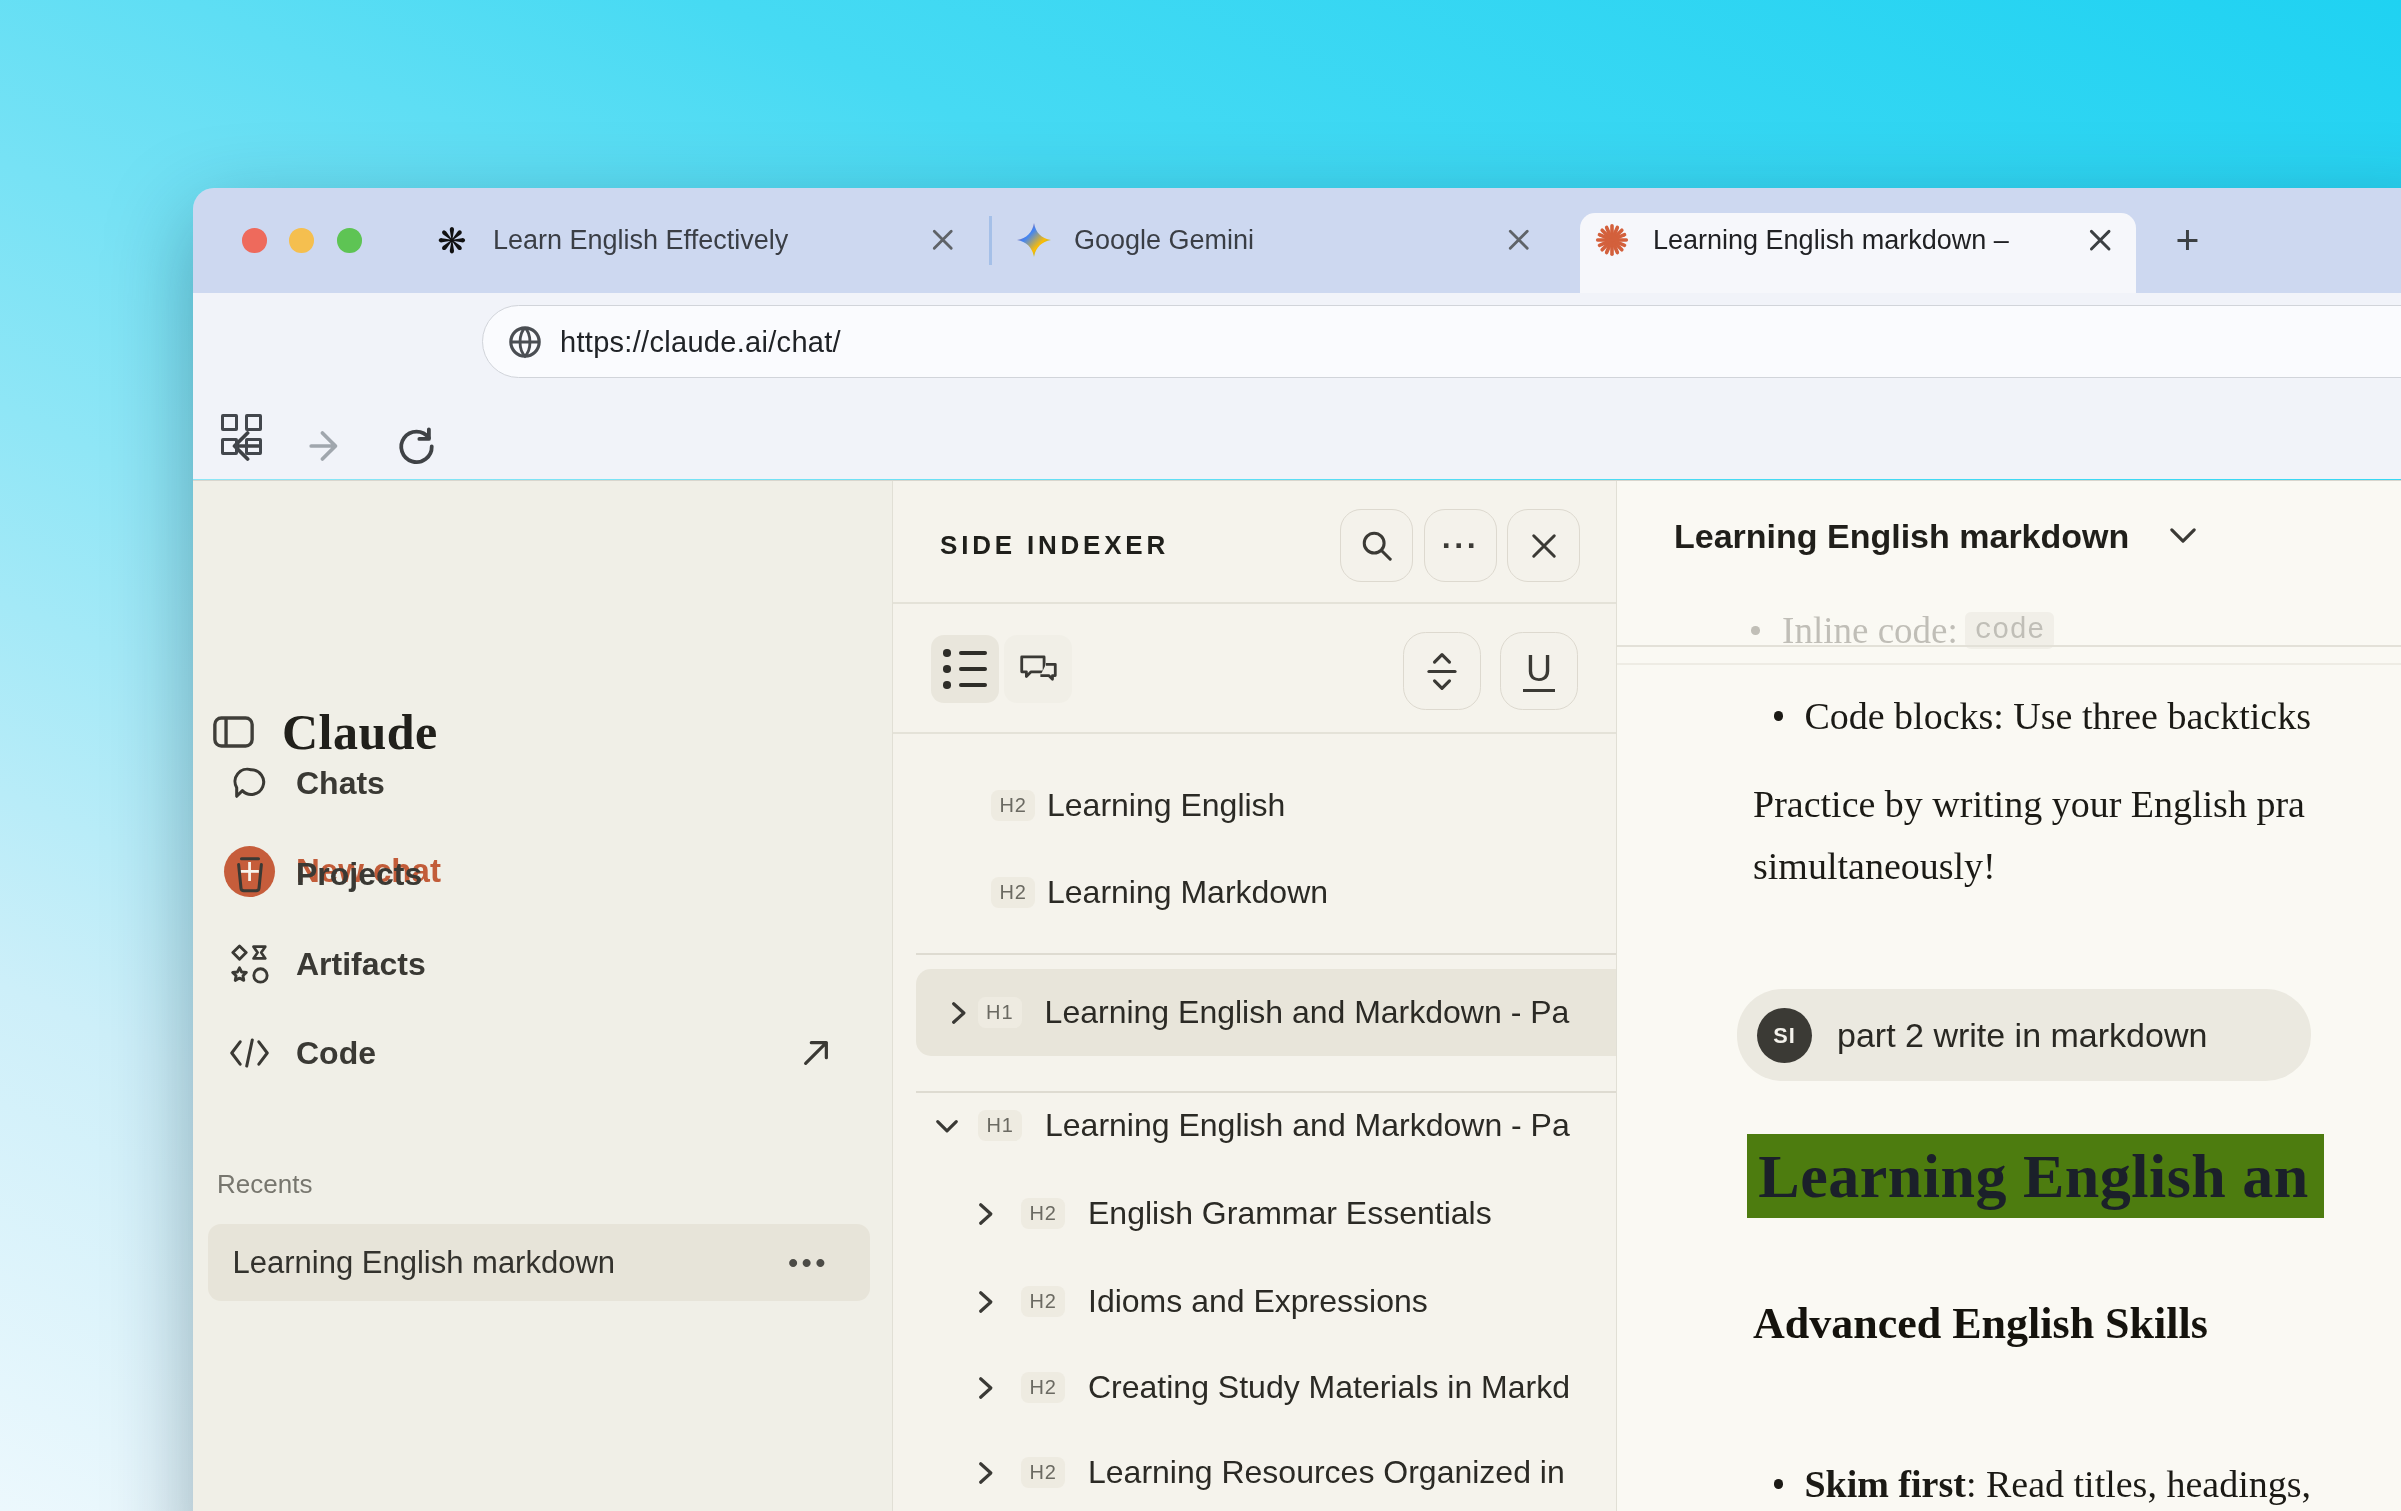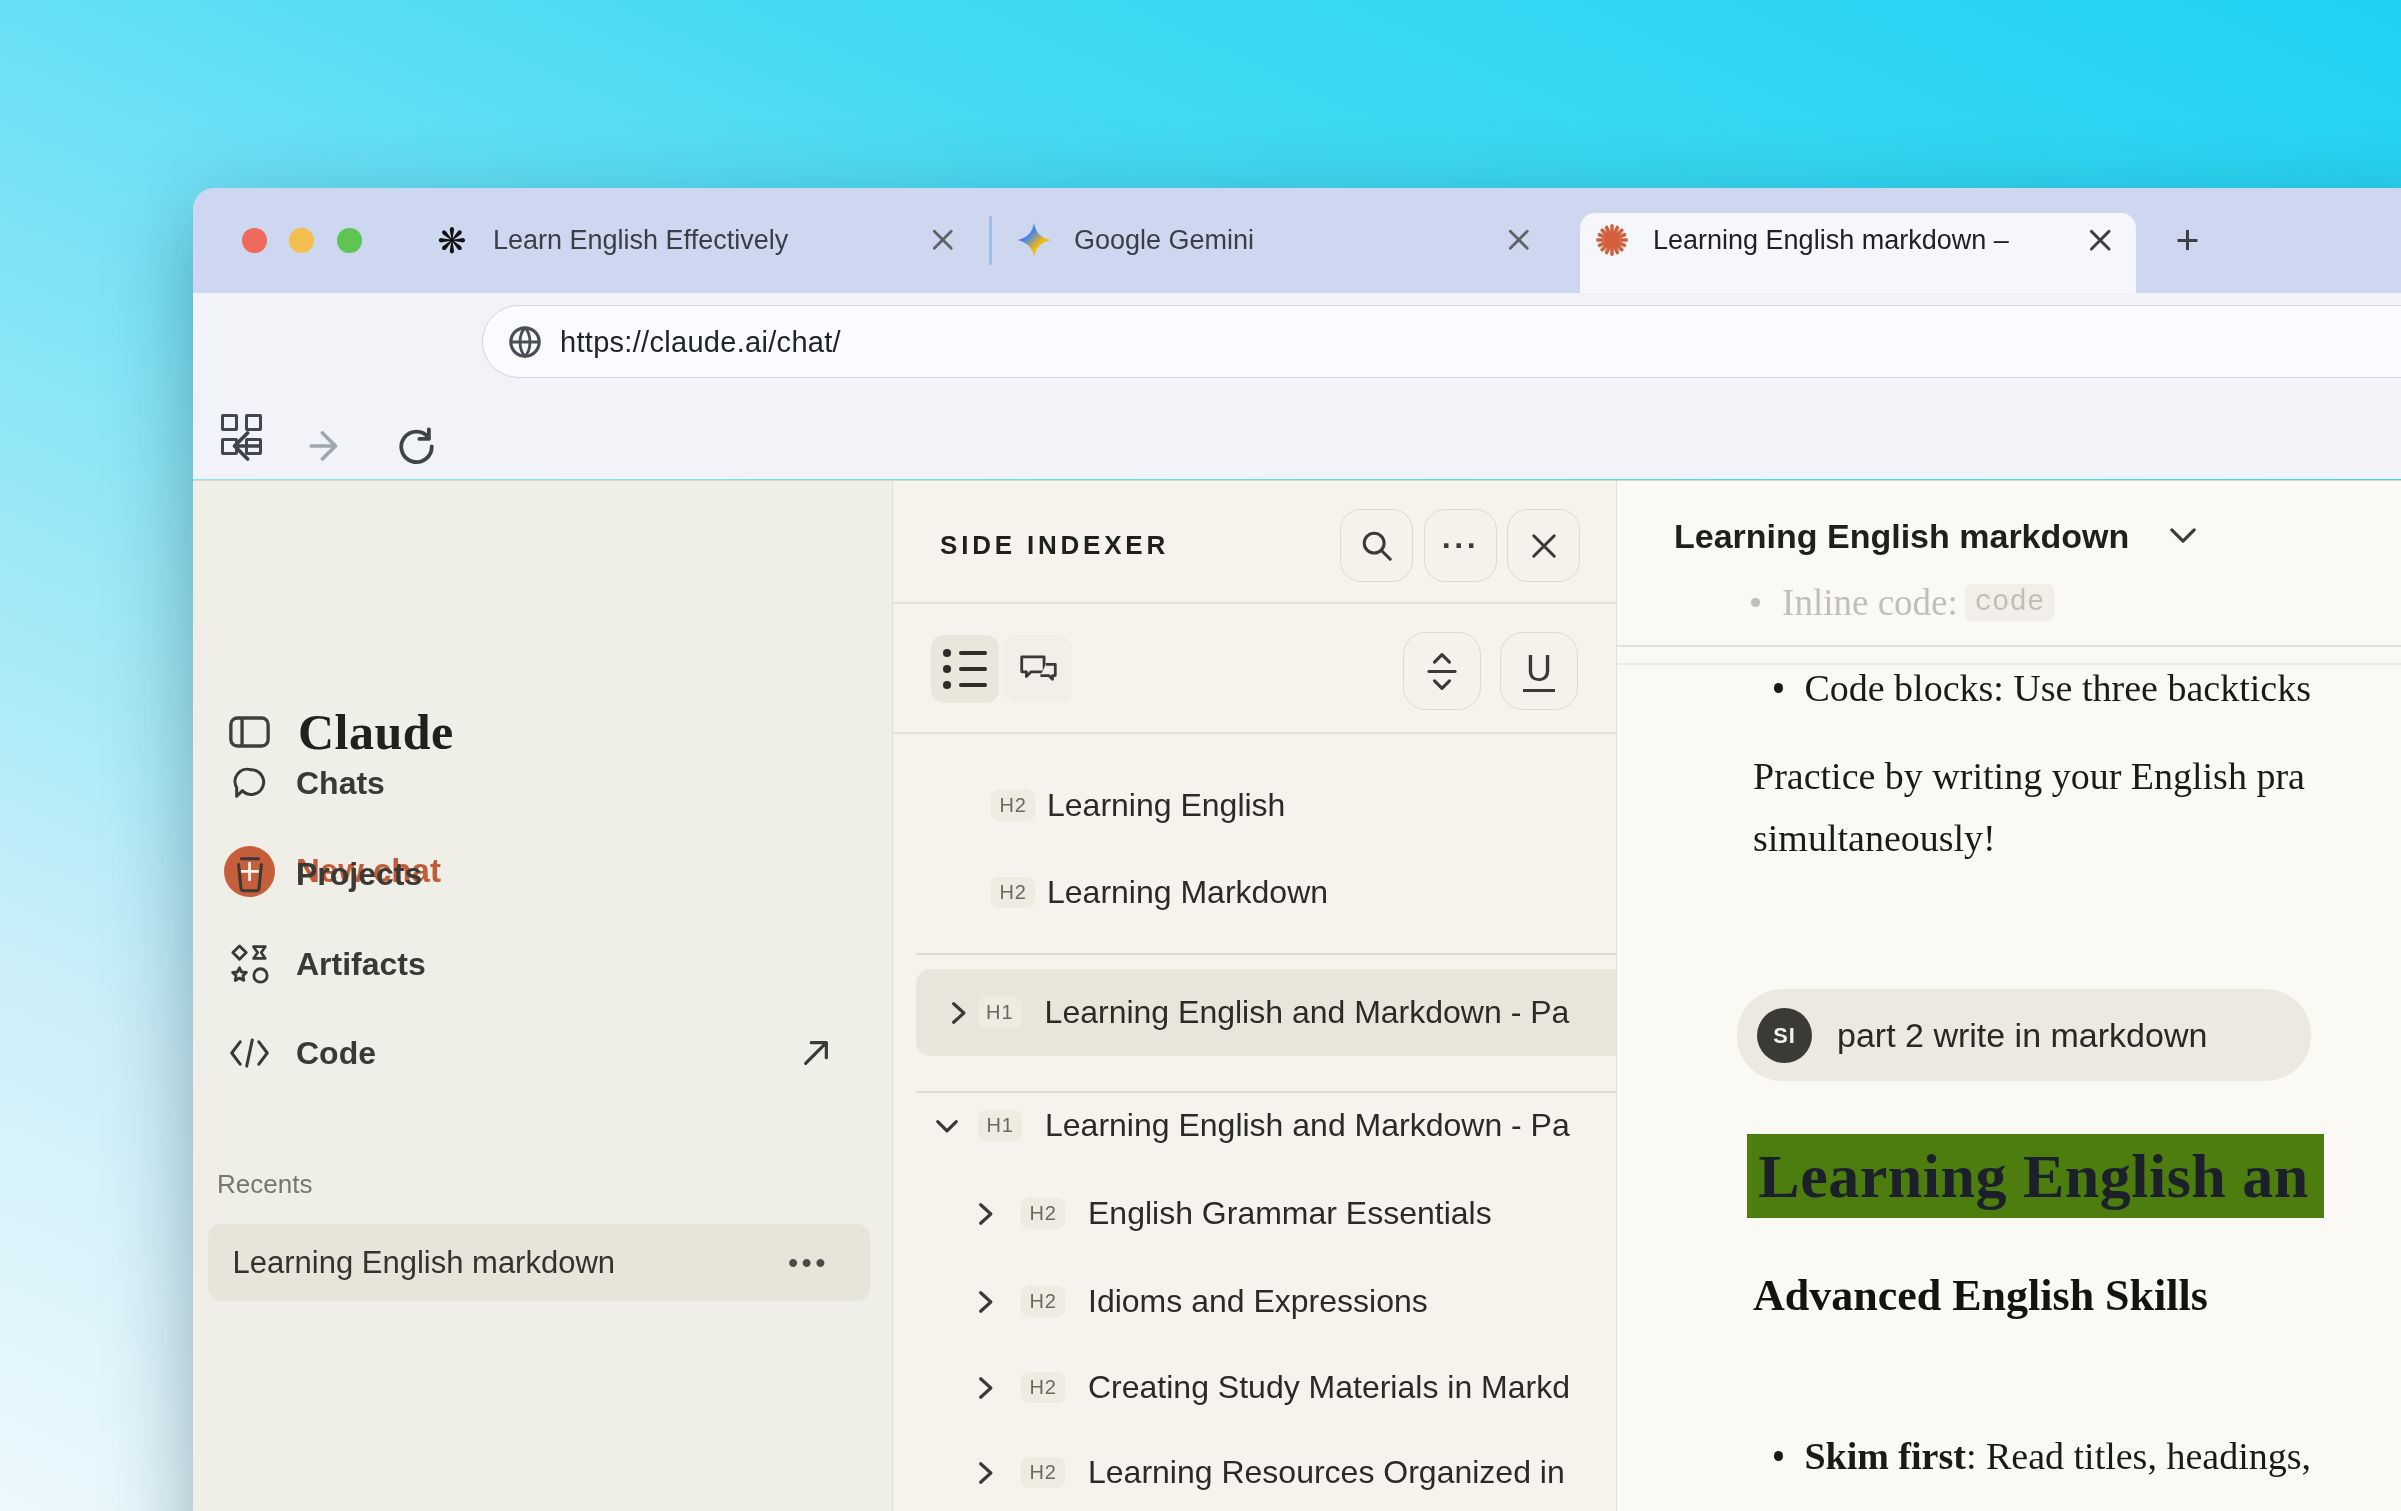"Inline code:" .serif { margin-top: none -> 28px }
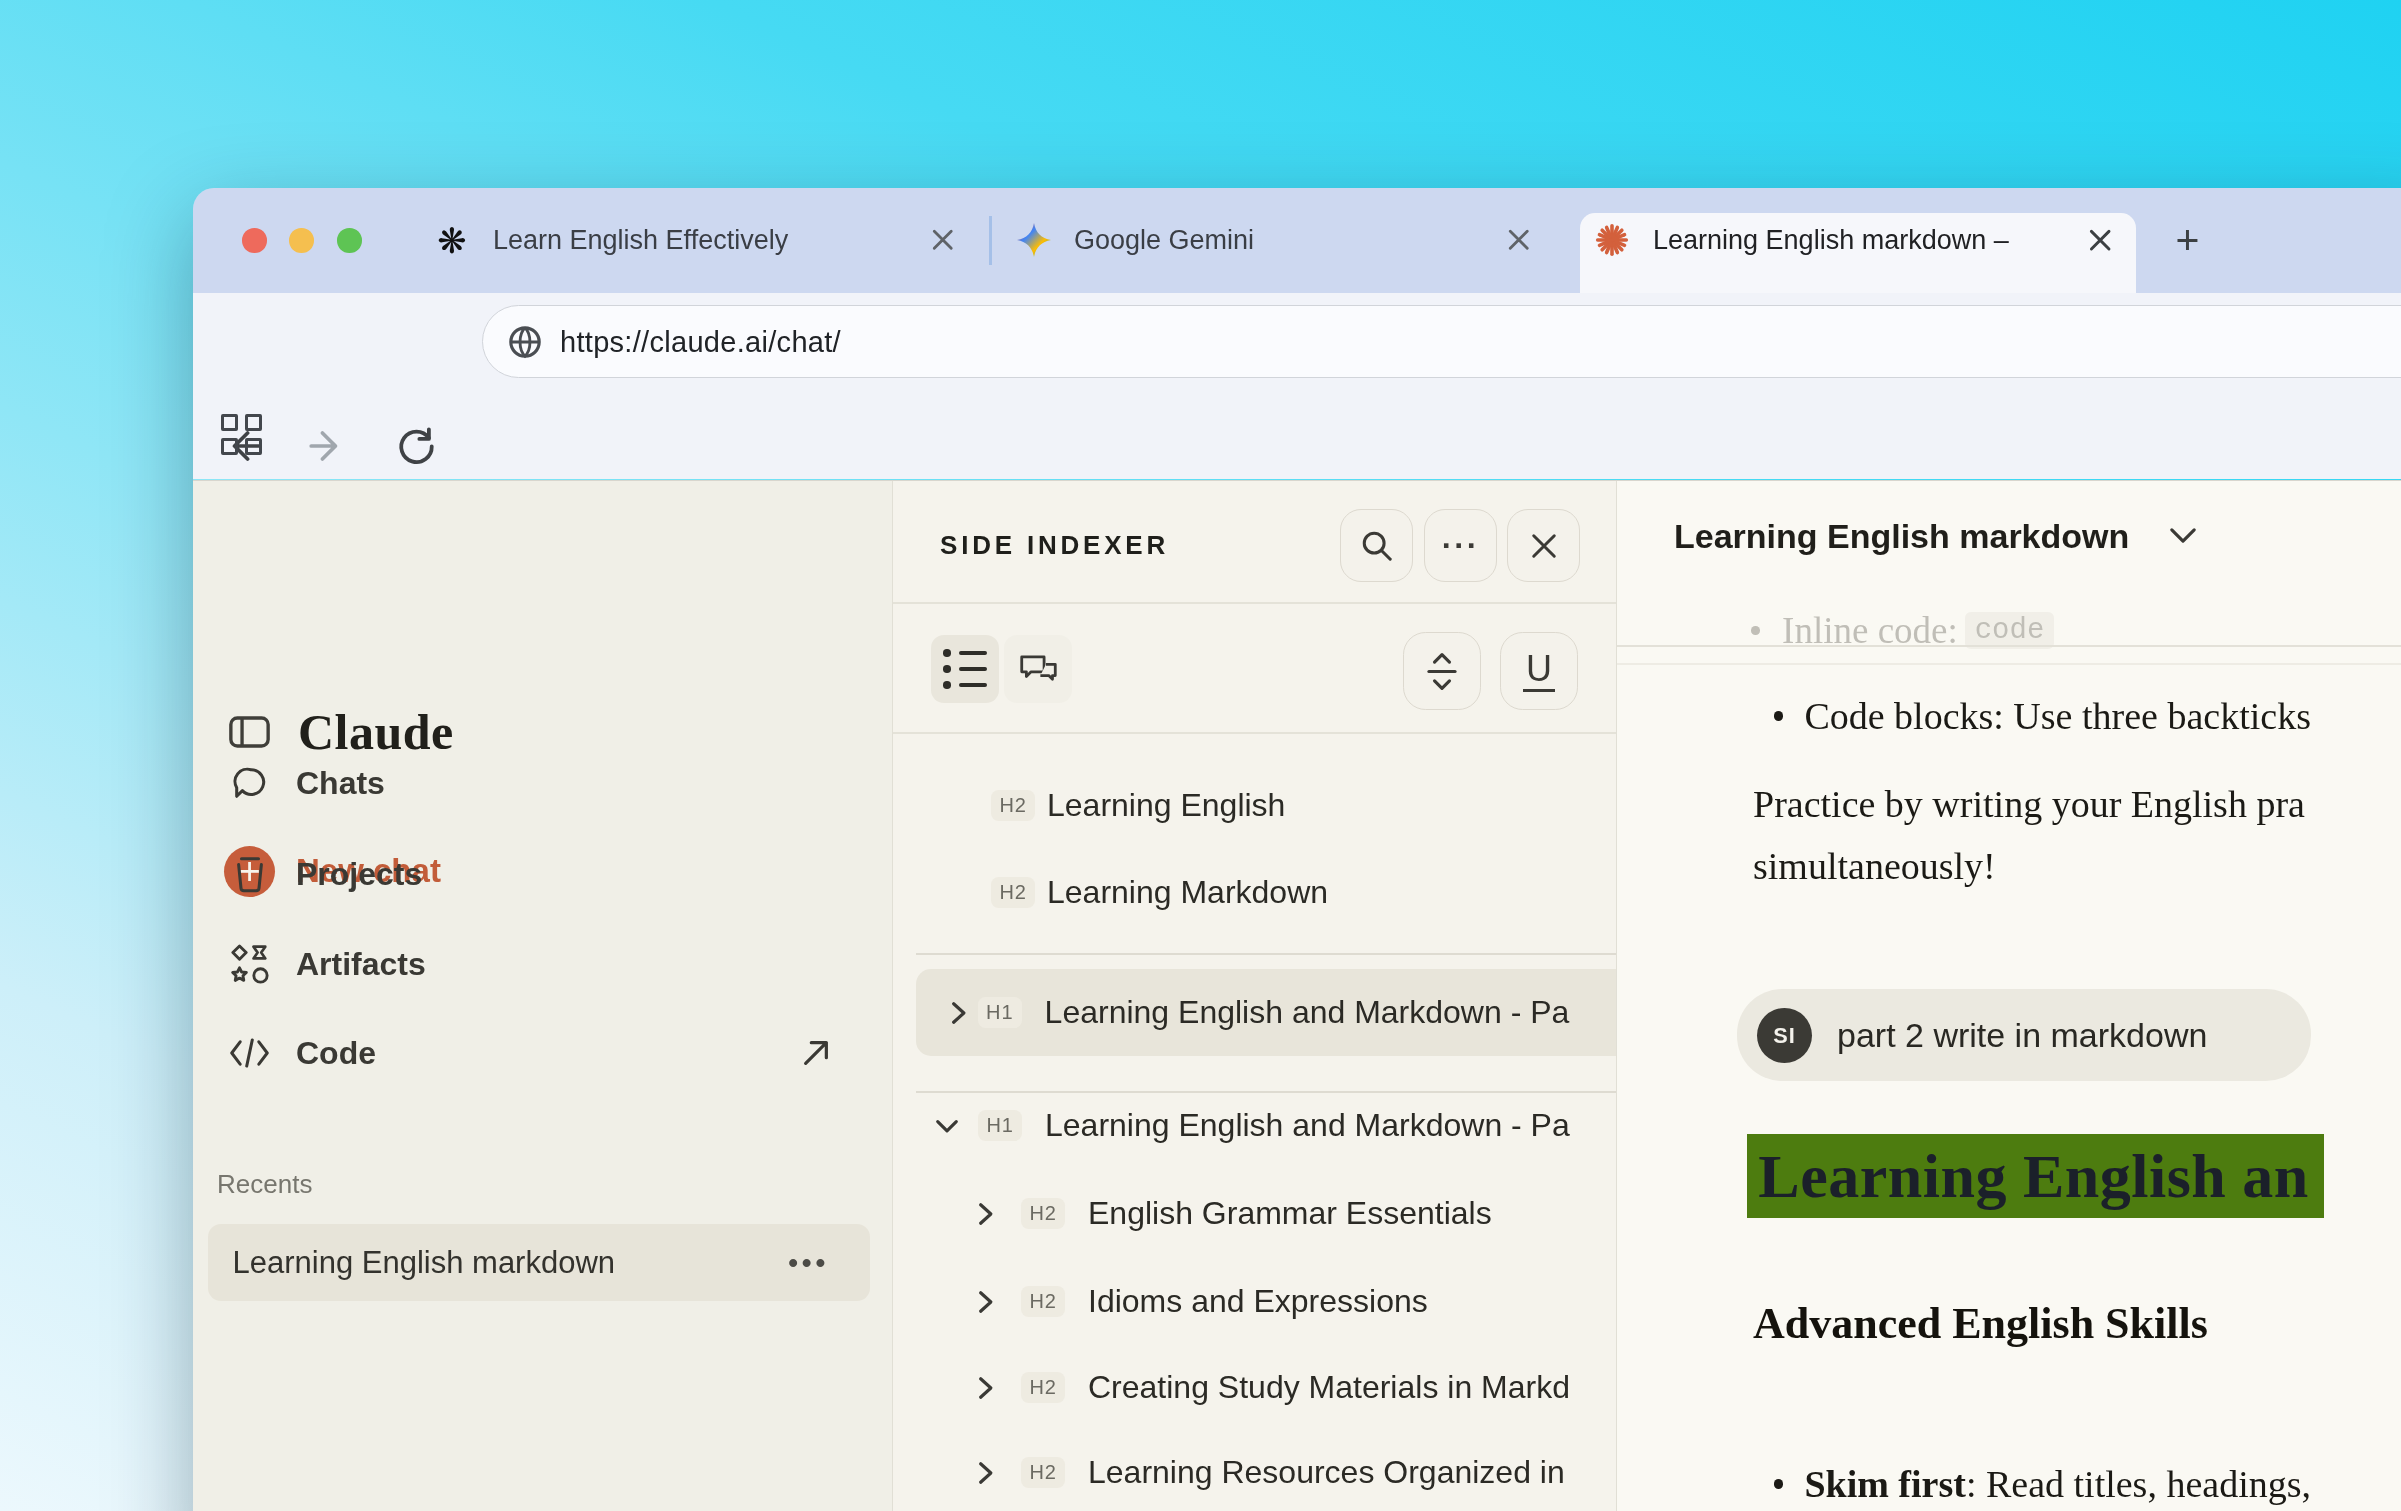"Claude" .brand-row { left: 36px -> 20px }
